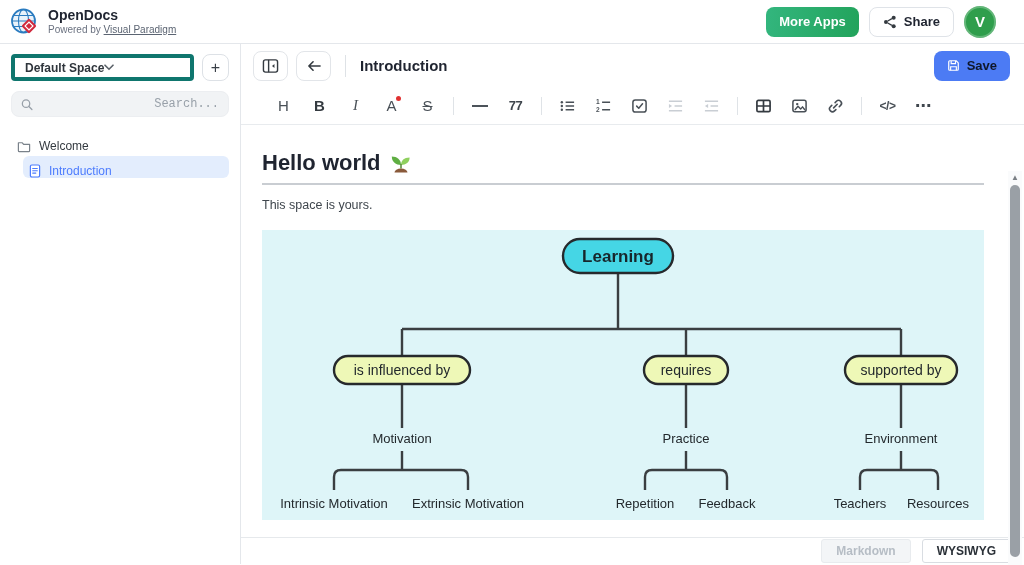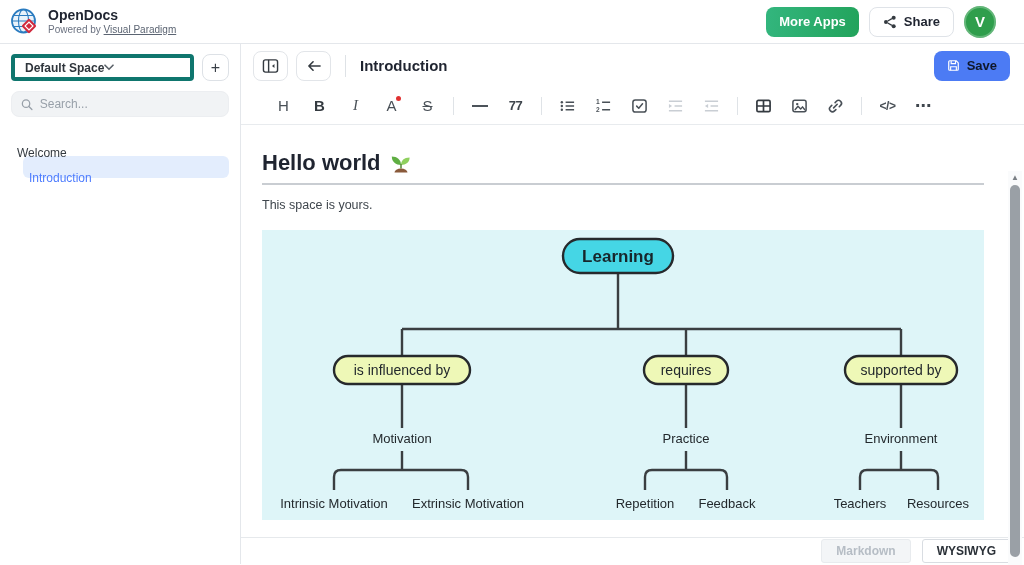"Search..." .search-box input { font-family: Liberation Sans, sans-serif -> Liberation Mono, monospace; text-align: none -> right }
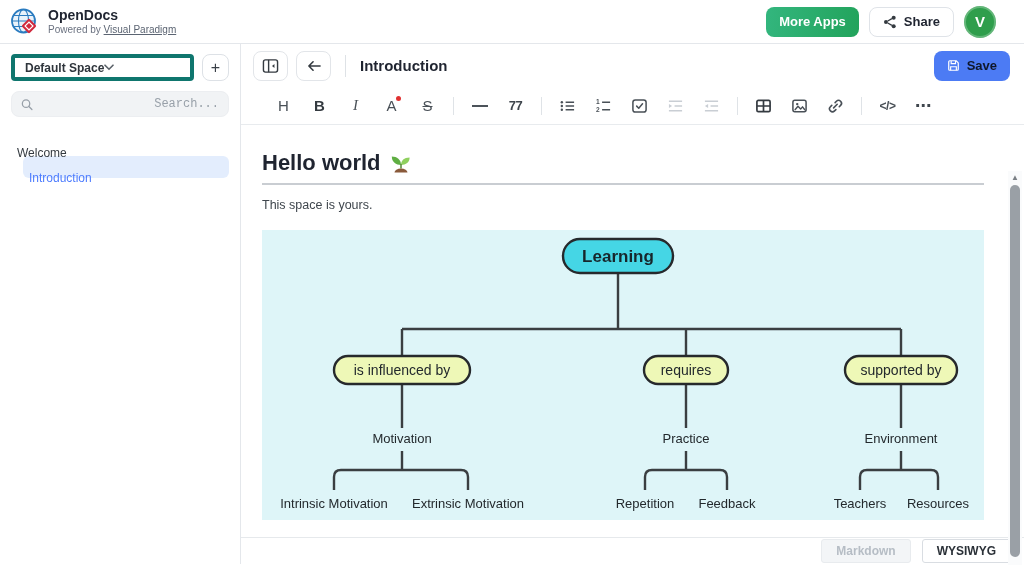"Welcome" .tree-row { align-items: flex-start -> flex-end; flex-direction: column -> none; gap: 15px -> 8px }
